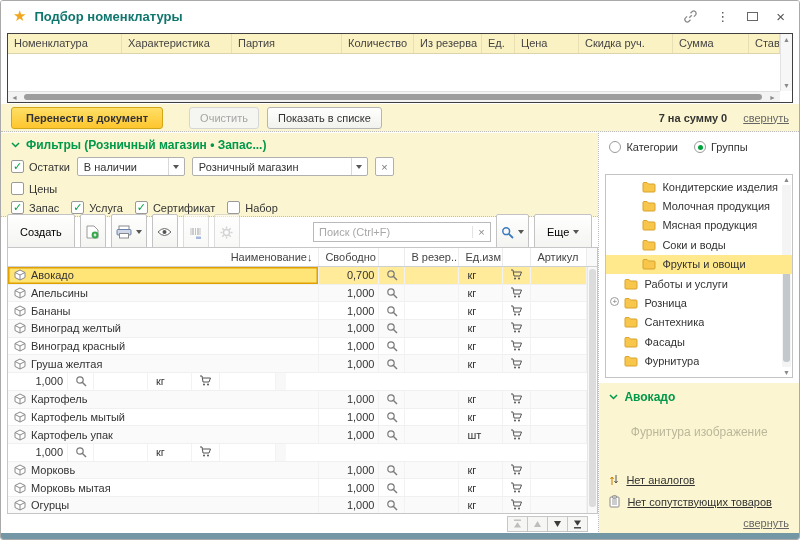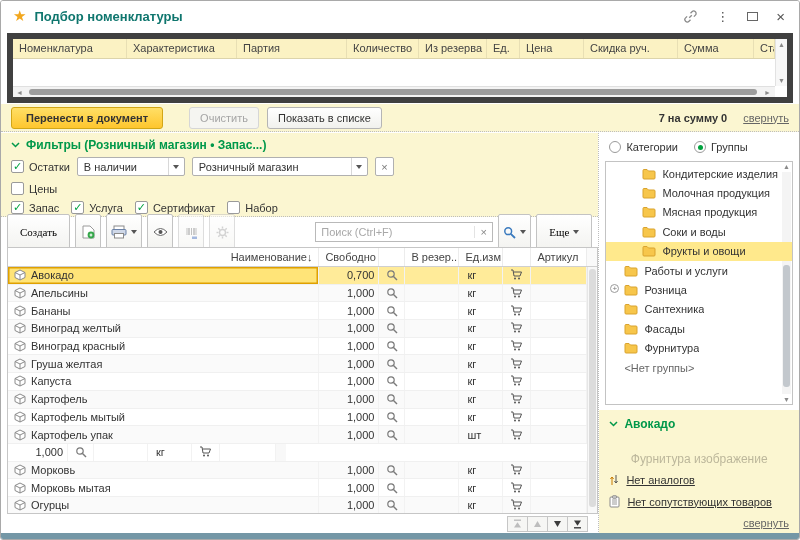"Номенклатура" .doc-table { border: 6px solid #404040 -> 1px solid #404040 }
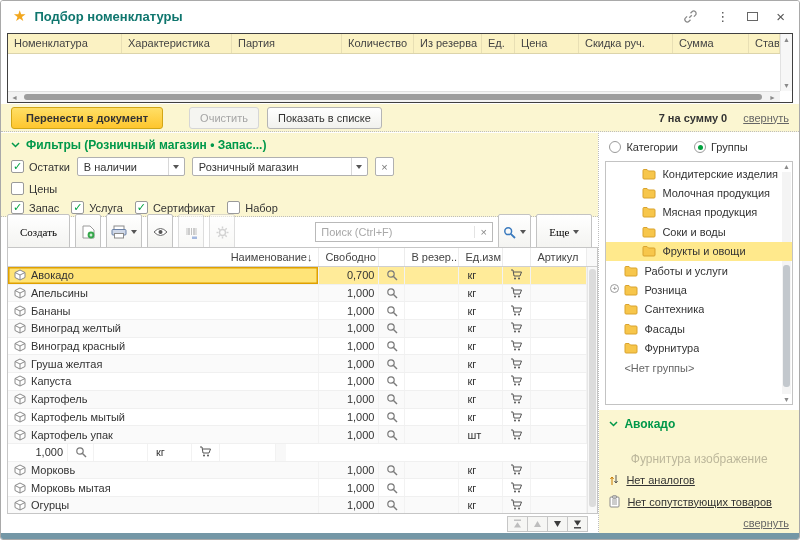"Кондитерские изделия" .tree { height: 244px -> 204px; margin: 6px 6px 0 6px -> 19px 6px 0 6px }
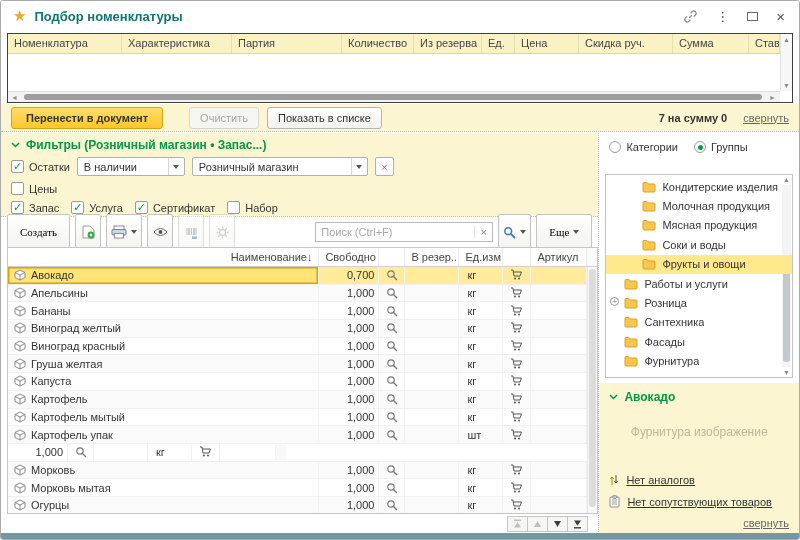"Создать" .tbtn { font-family: Liberation Serif, serif -> Liberation Sans, sans-serif }
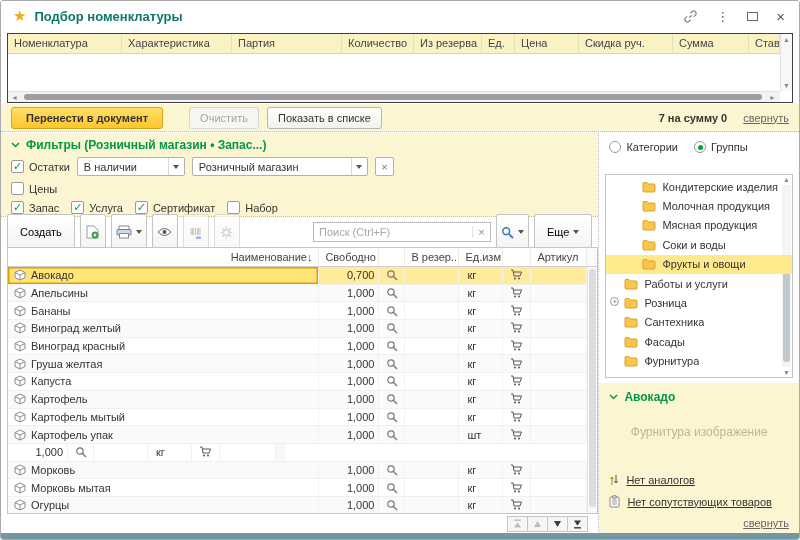"Капуста" div.c { html: <div> <span> <svg> <path></path> <path></path> </svg> </span> <span>Капуста</span> </div> -> none }
